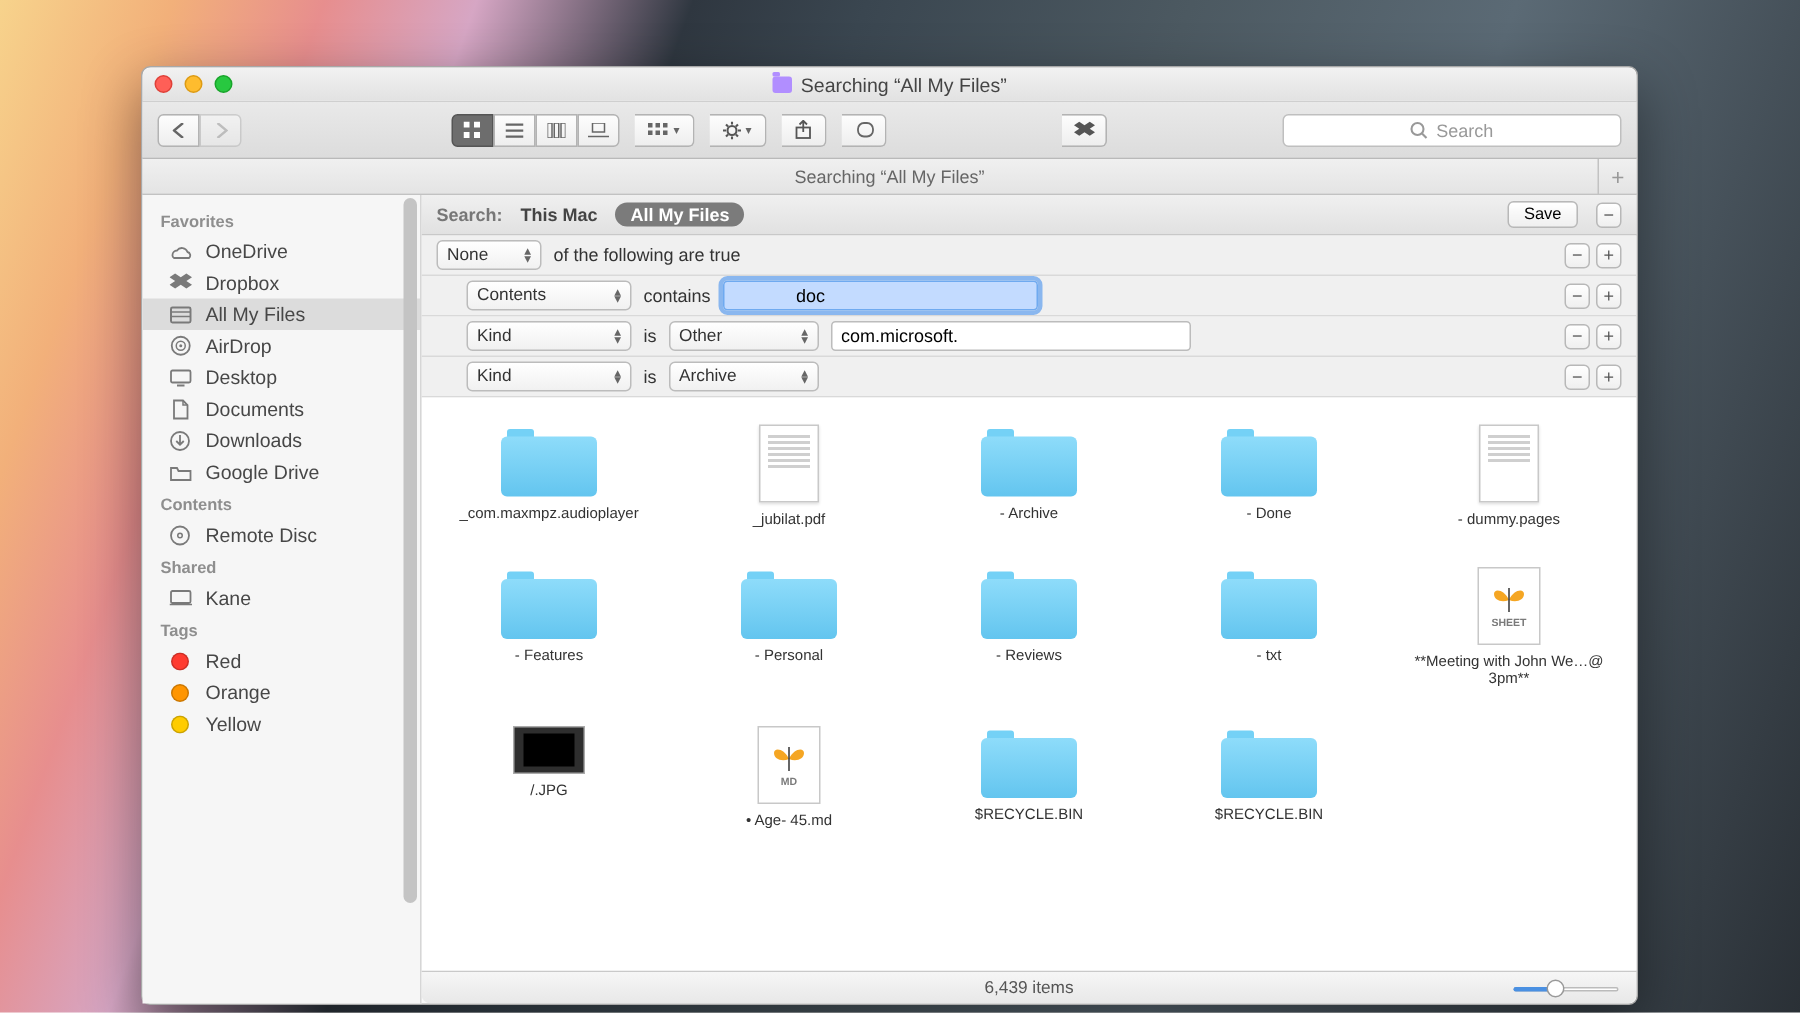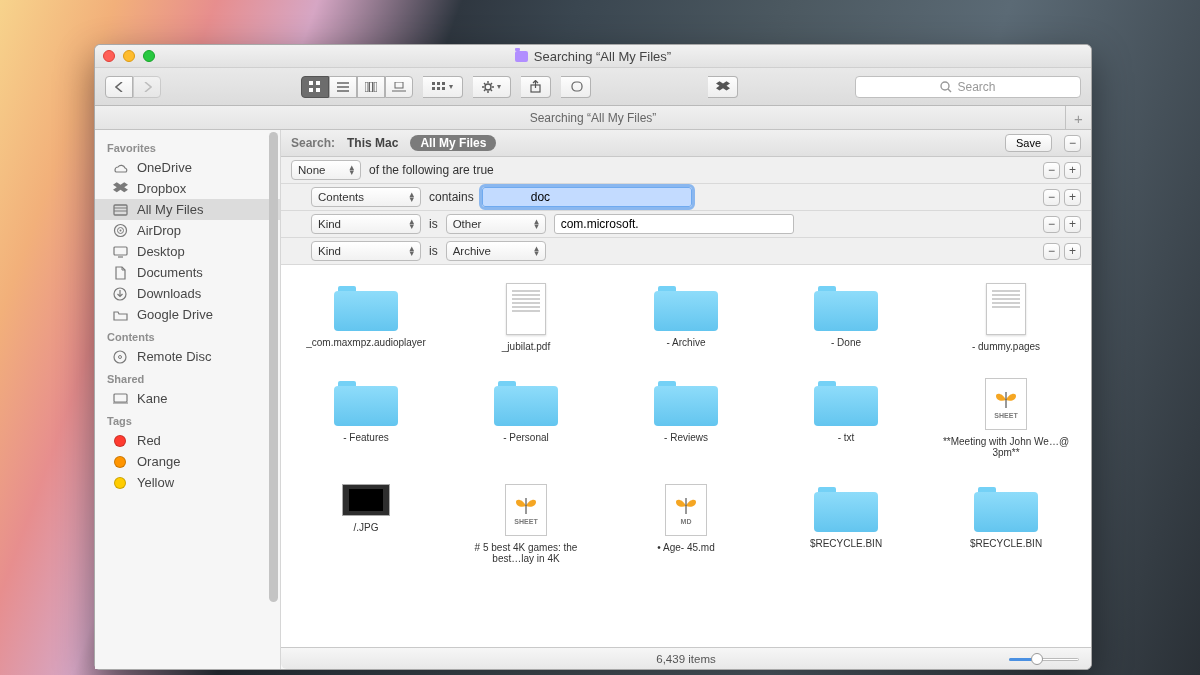"# 5 best 4K games:" div.item { html: <div> <div> <svg> <path></path> <path></path> </svg> <div>SHEET</div> </div> <div># 5 best 4K games: the best…lay in 4K</div> </div> -> none }
